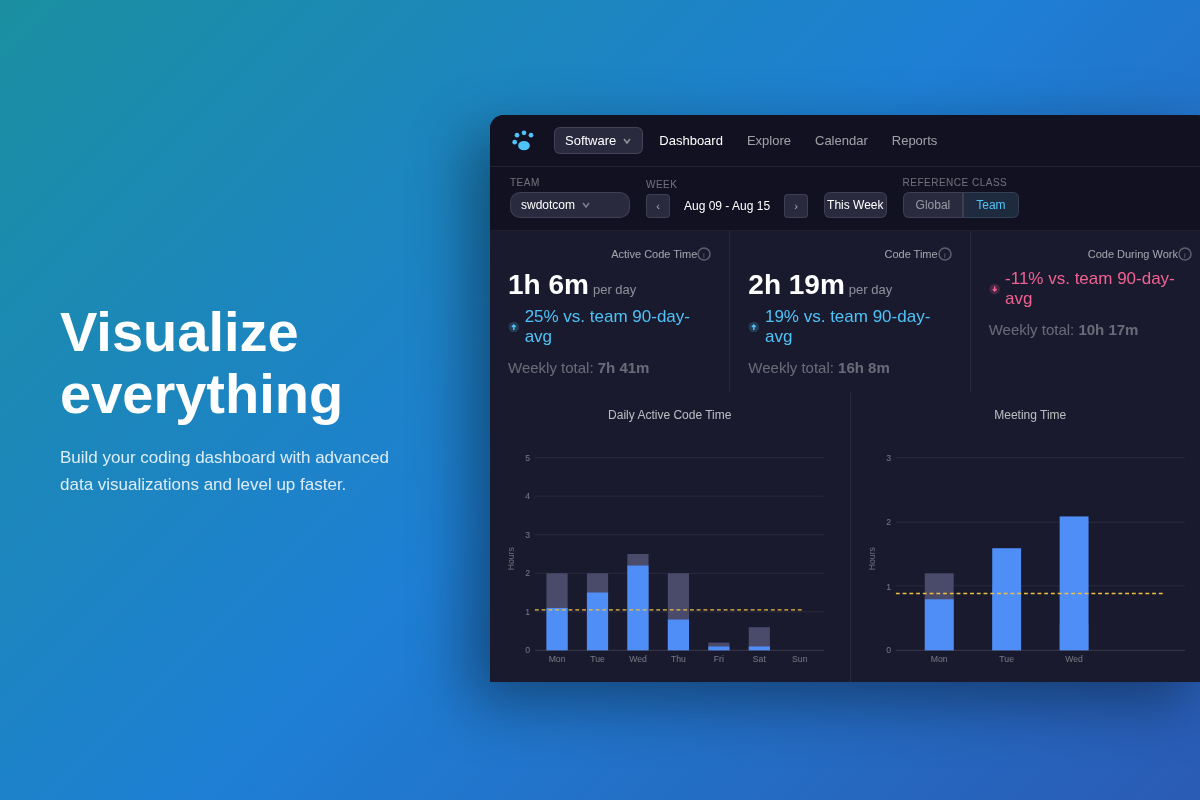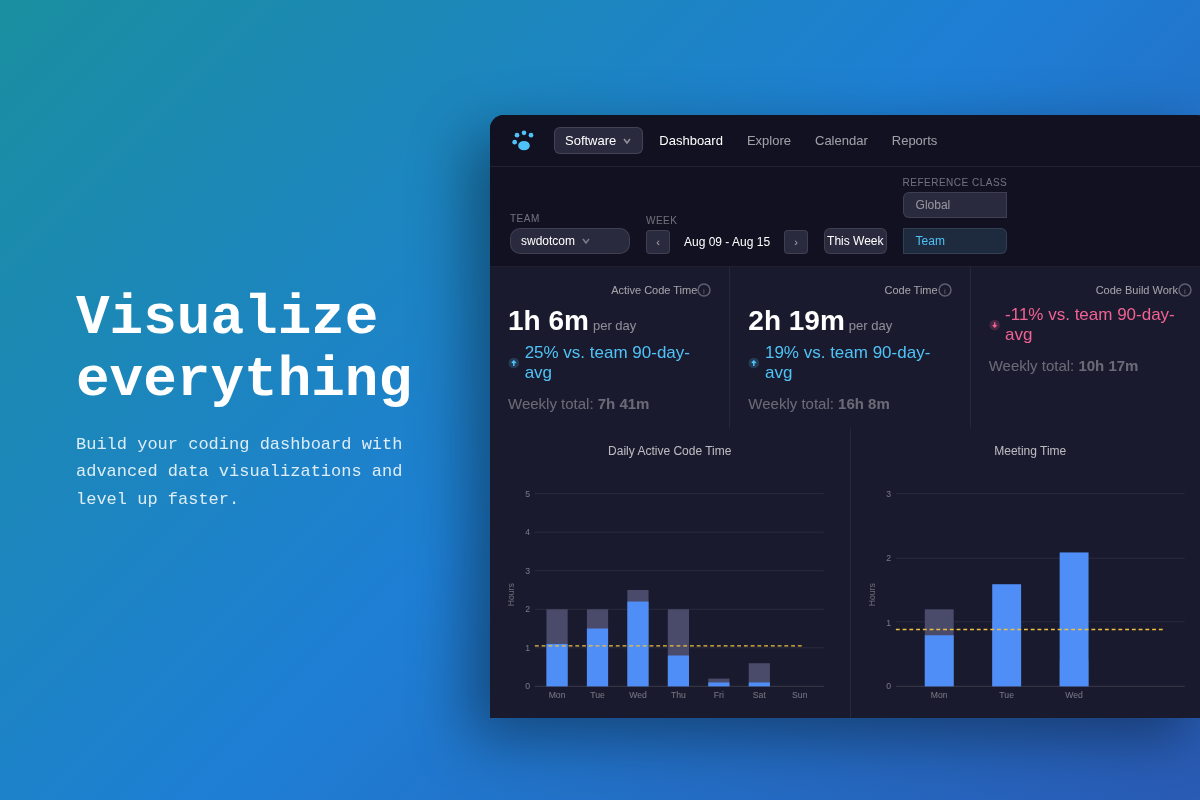"Global" .ref-class-buttons { flex-direction: column -> none; gap: 10px -> 0 }
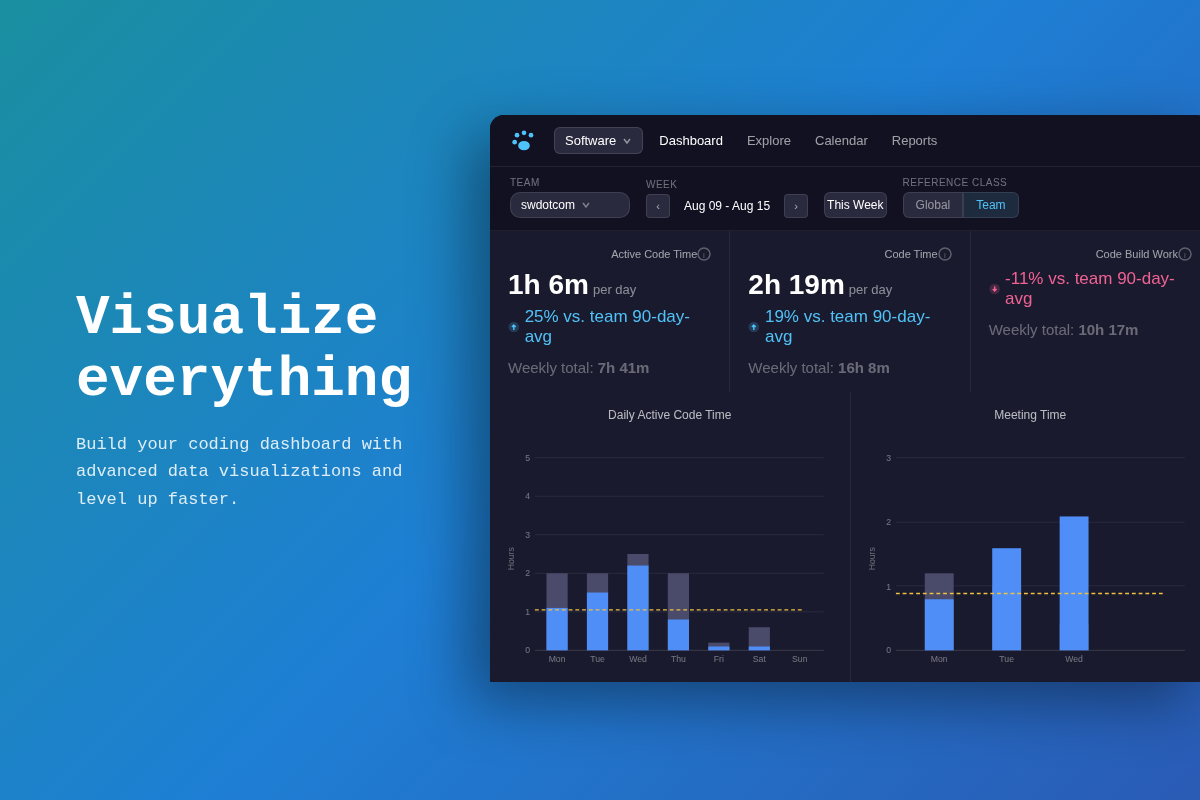"Code Build Work" span.metric-title { text: Build -> During }
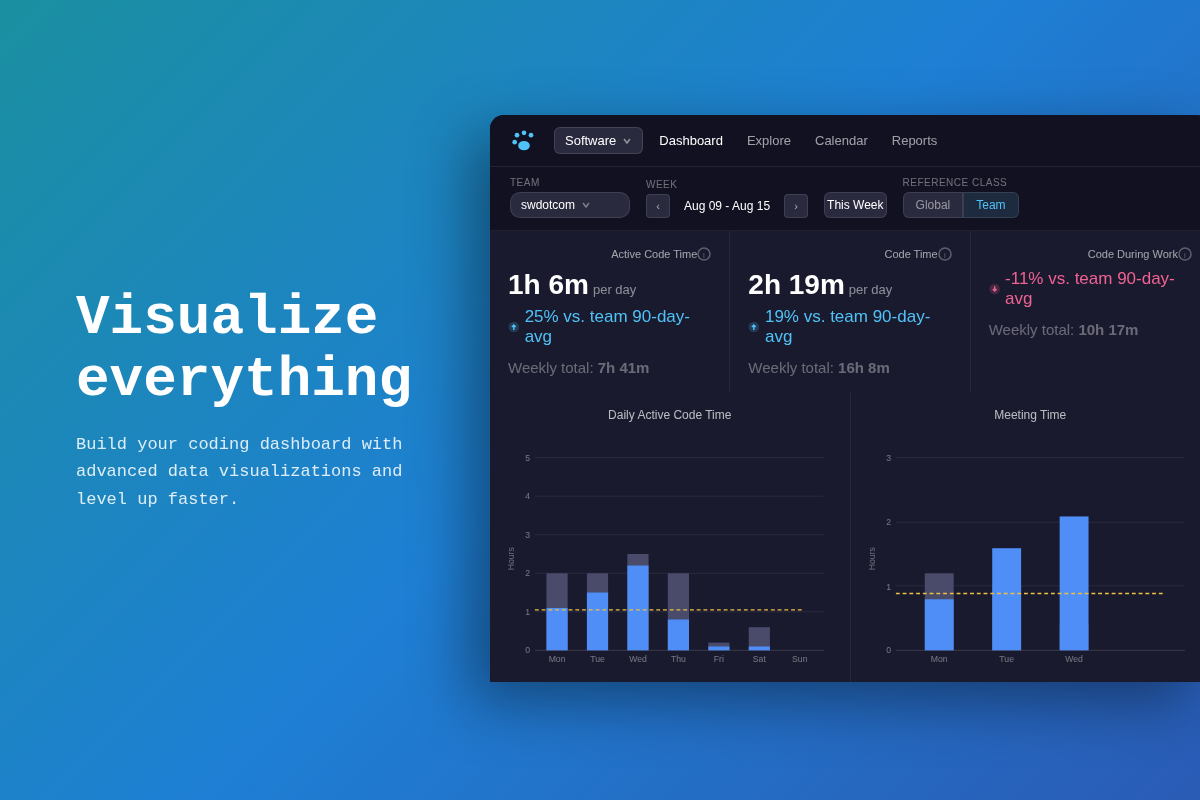"Visualize" .left-panel { font-family: Liberation Mono, monospace -> none; left: 76px -> 60px }
